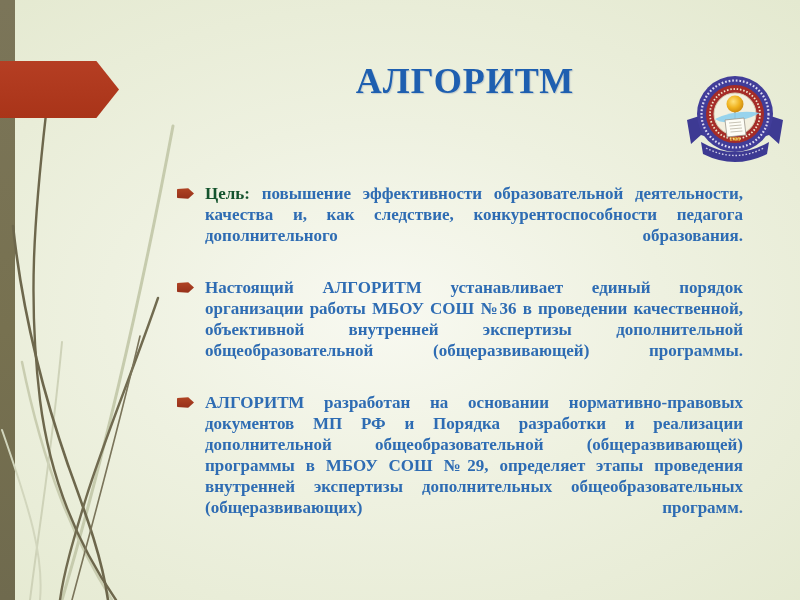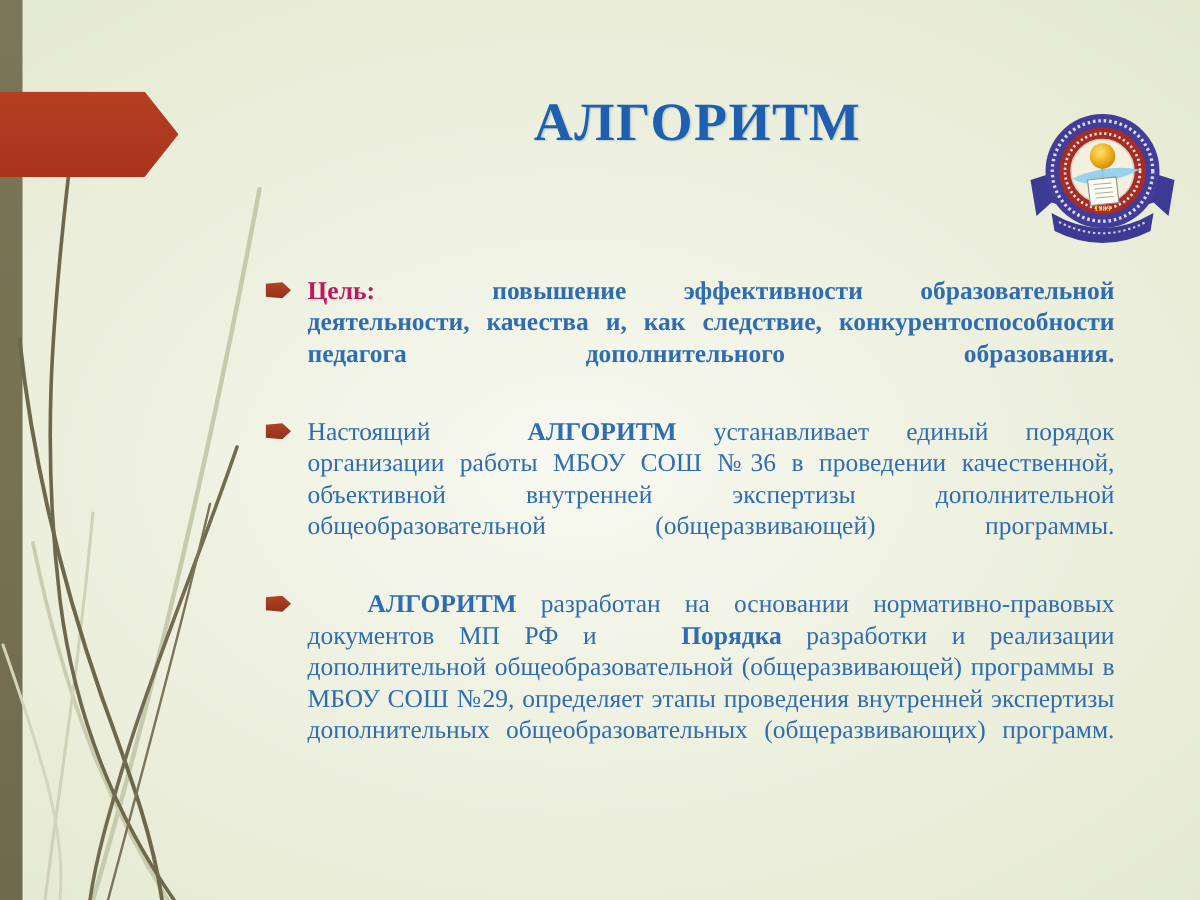"Цель:" .run.em-red { color: #be185d -> #14532d }
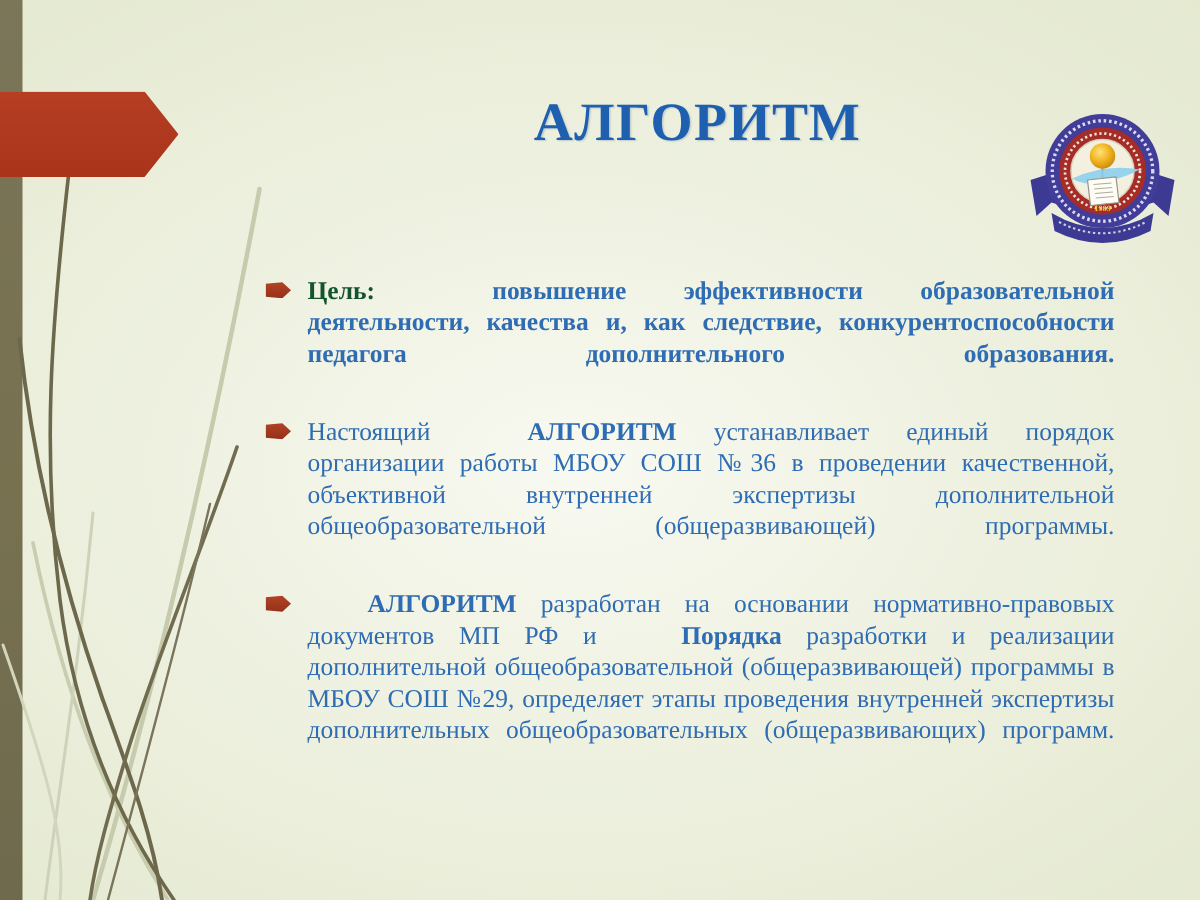"повышение эффективности образовательной" .run.bold { margin-left: 40px -> none }
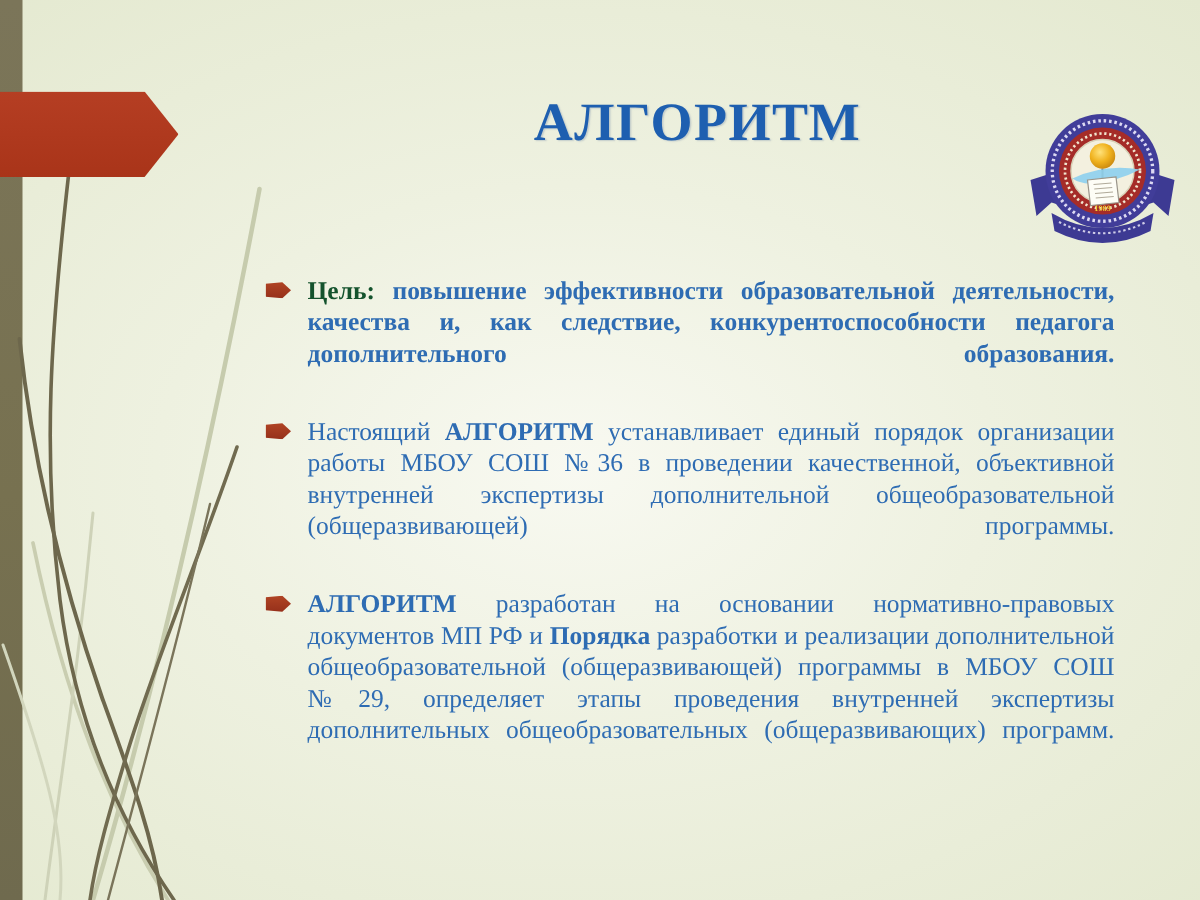"Настоящий" .run.normal { font-weight: normal -> bold }
